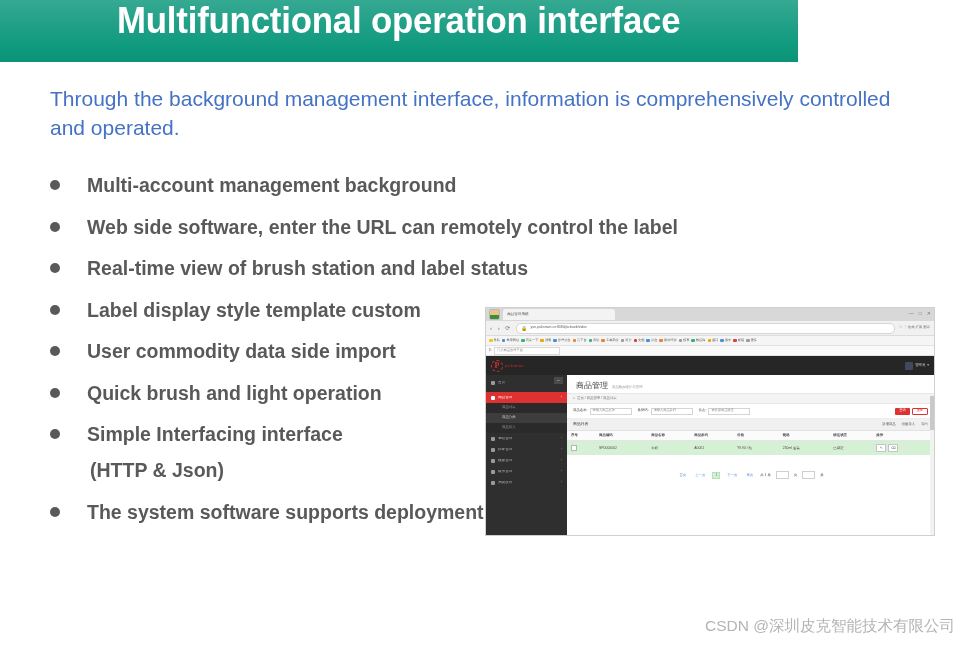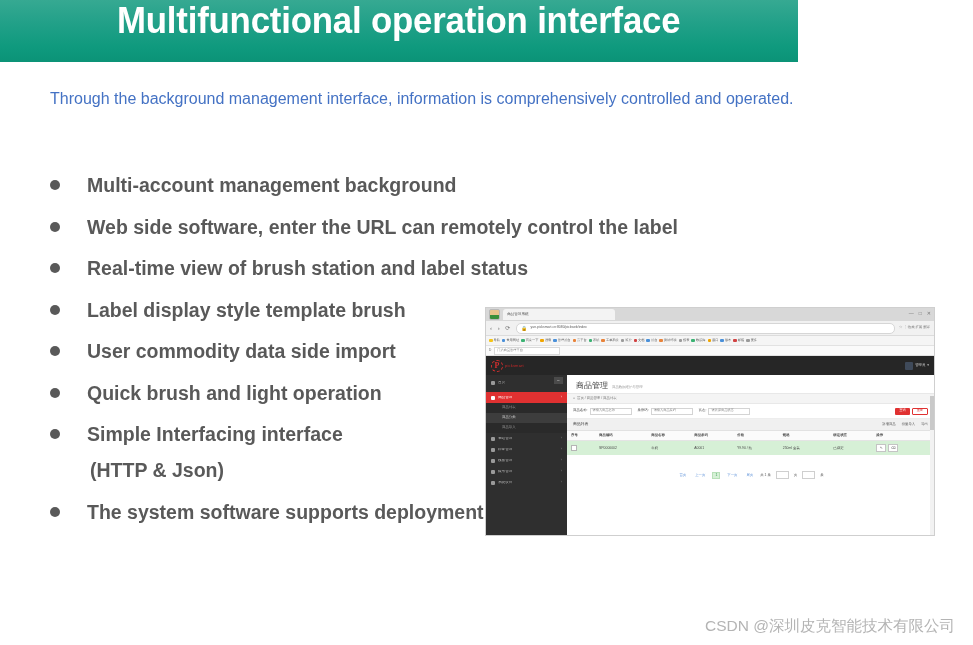"Through the background management" .subtitle { font-size: 16px -> 21px }
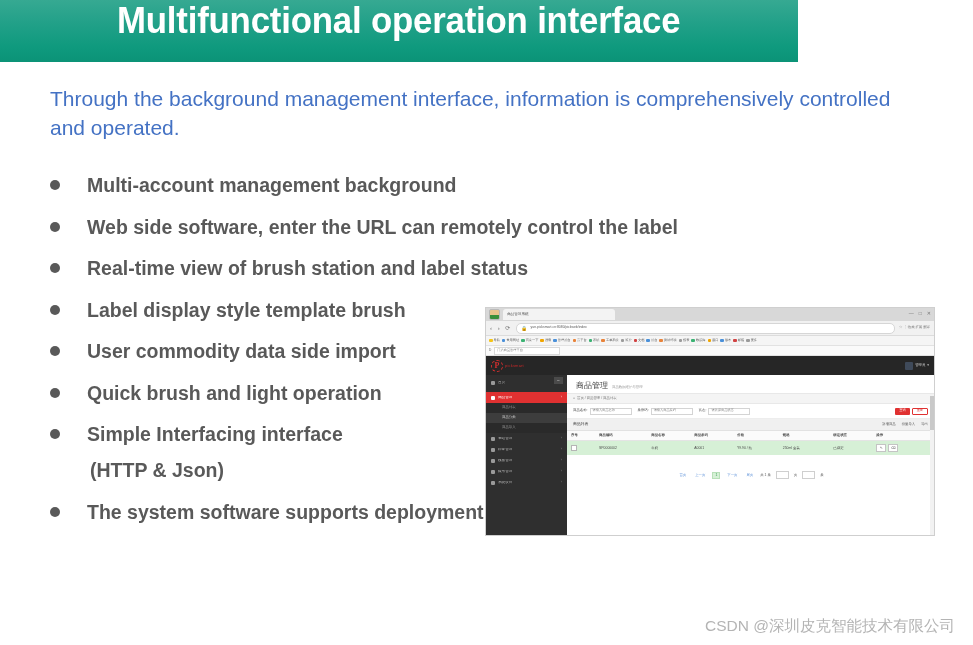"Label display style template brush" span.bullet-label { text: brush -> custom }
